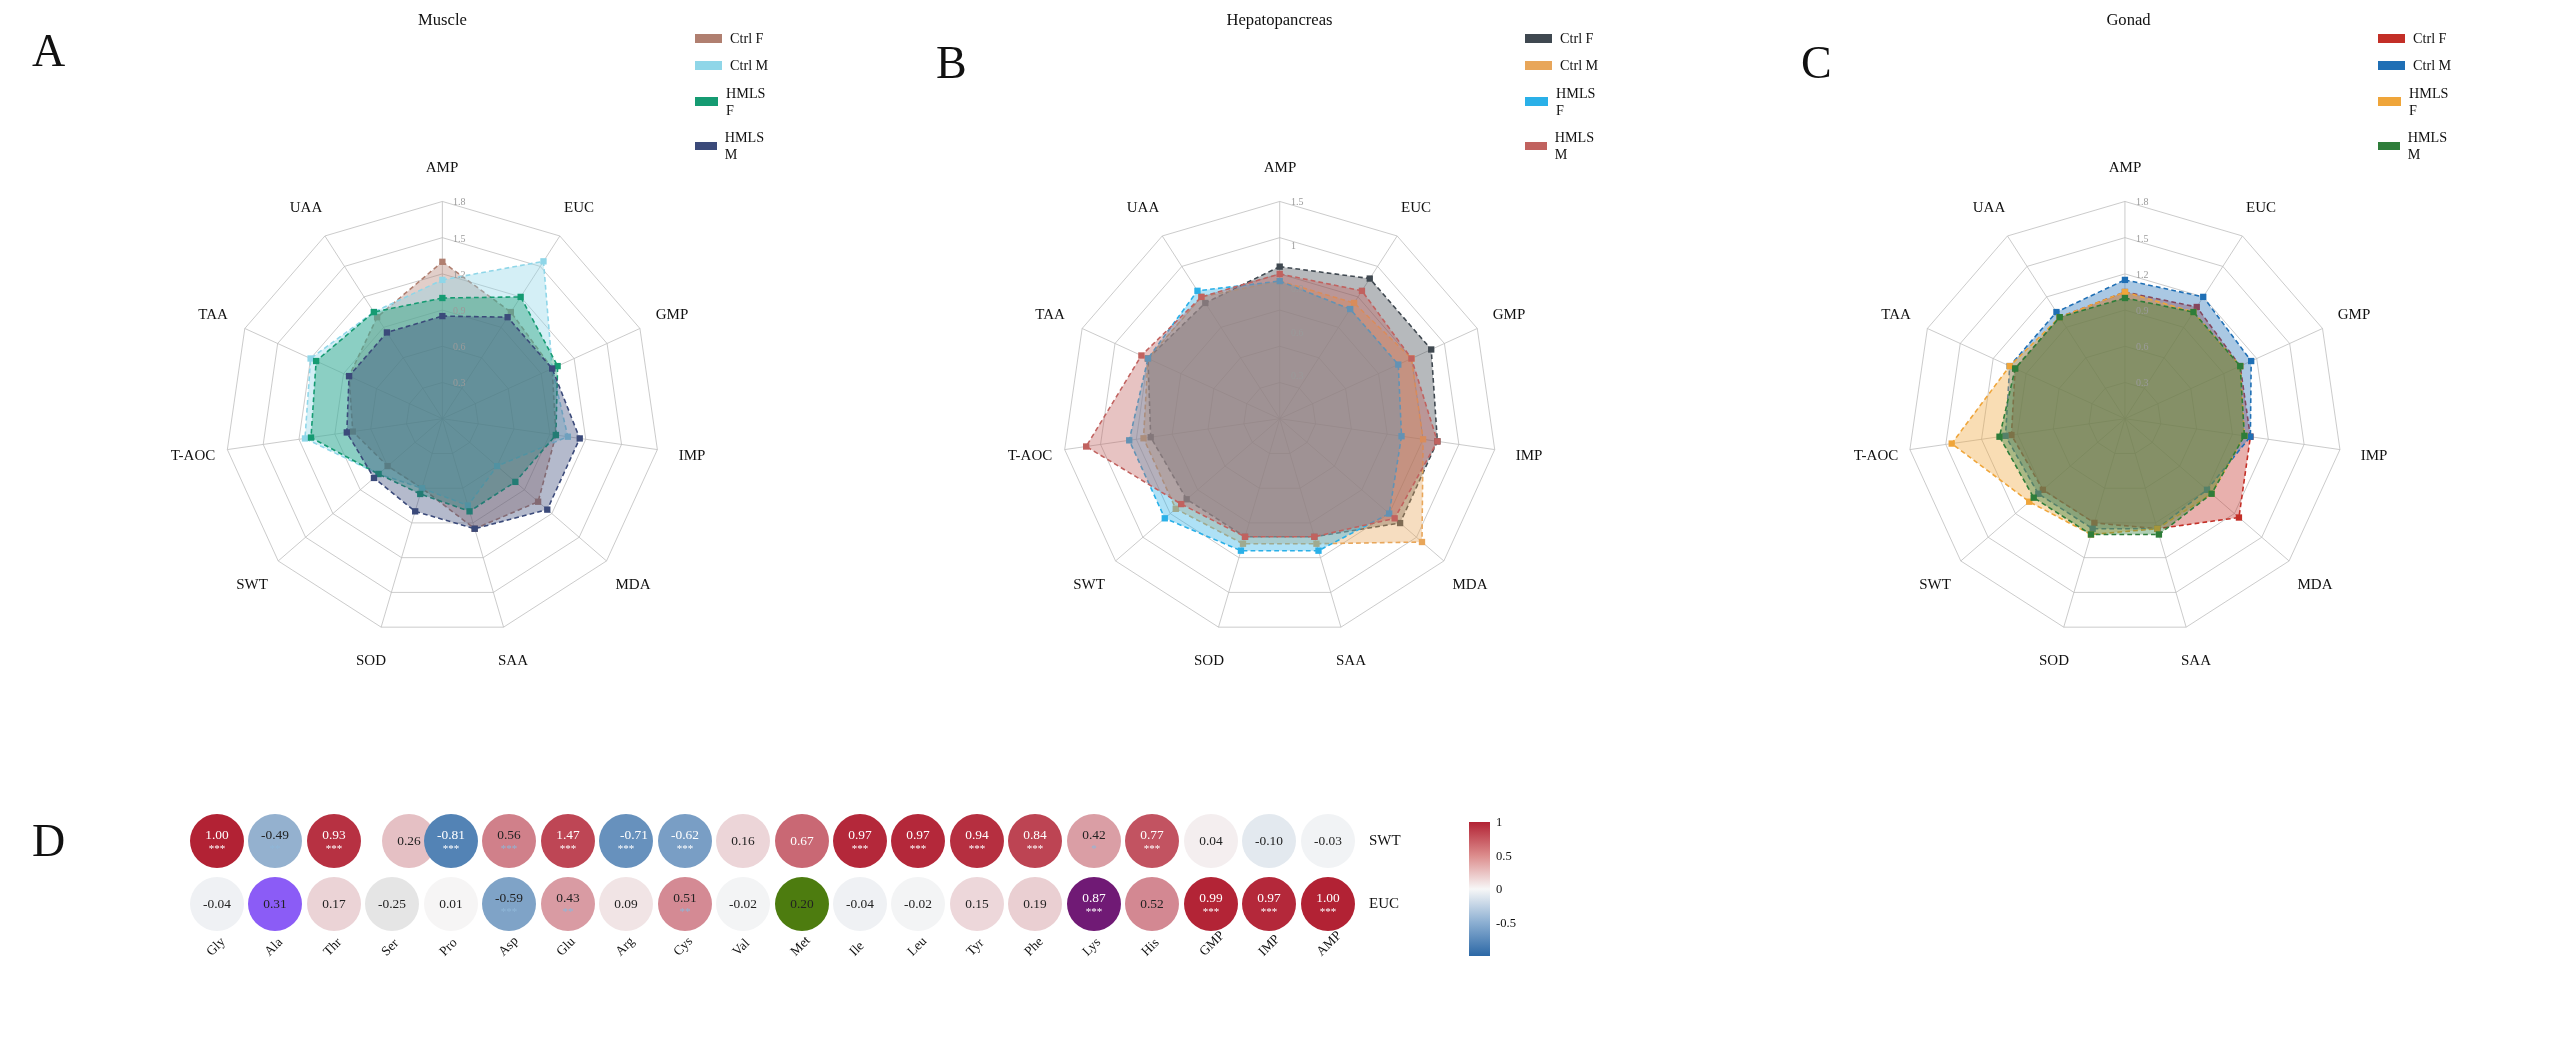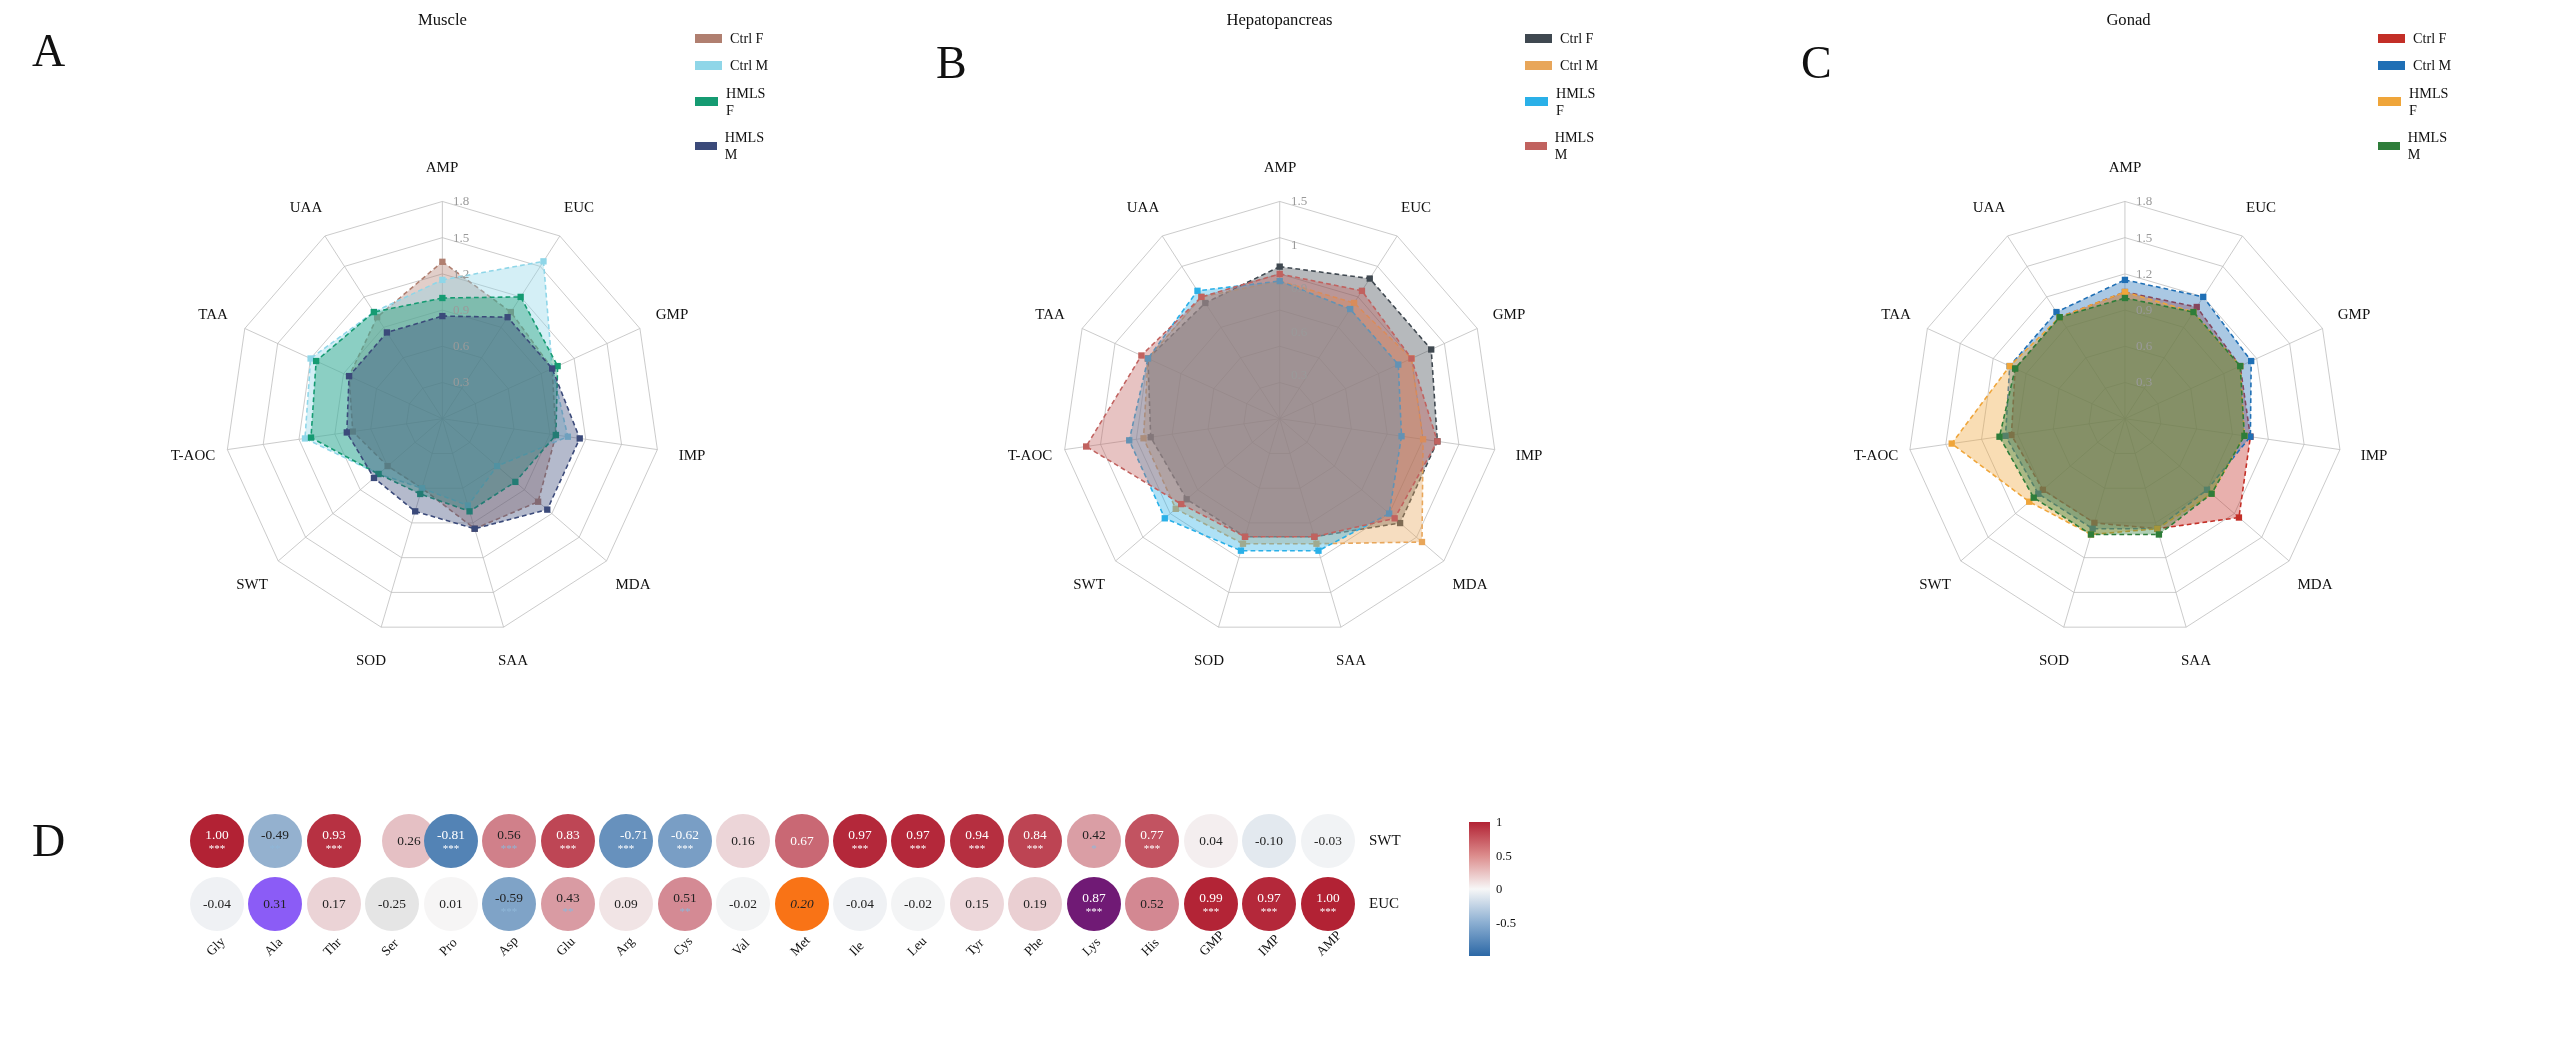"1.8" .tick-label { font-size: 13px -> 10px }
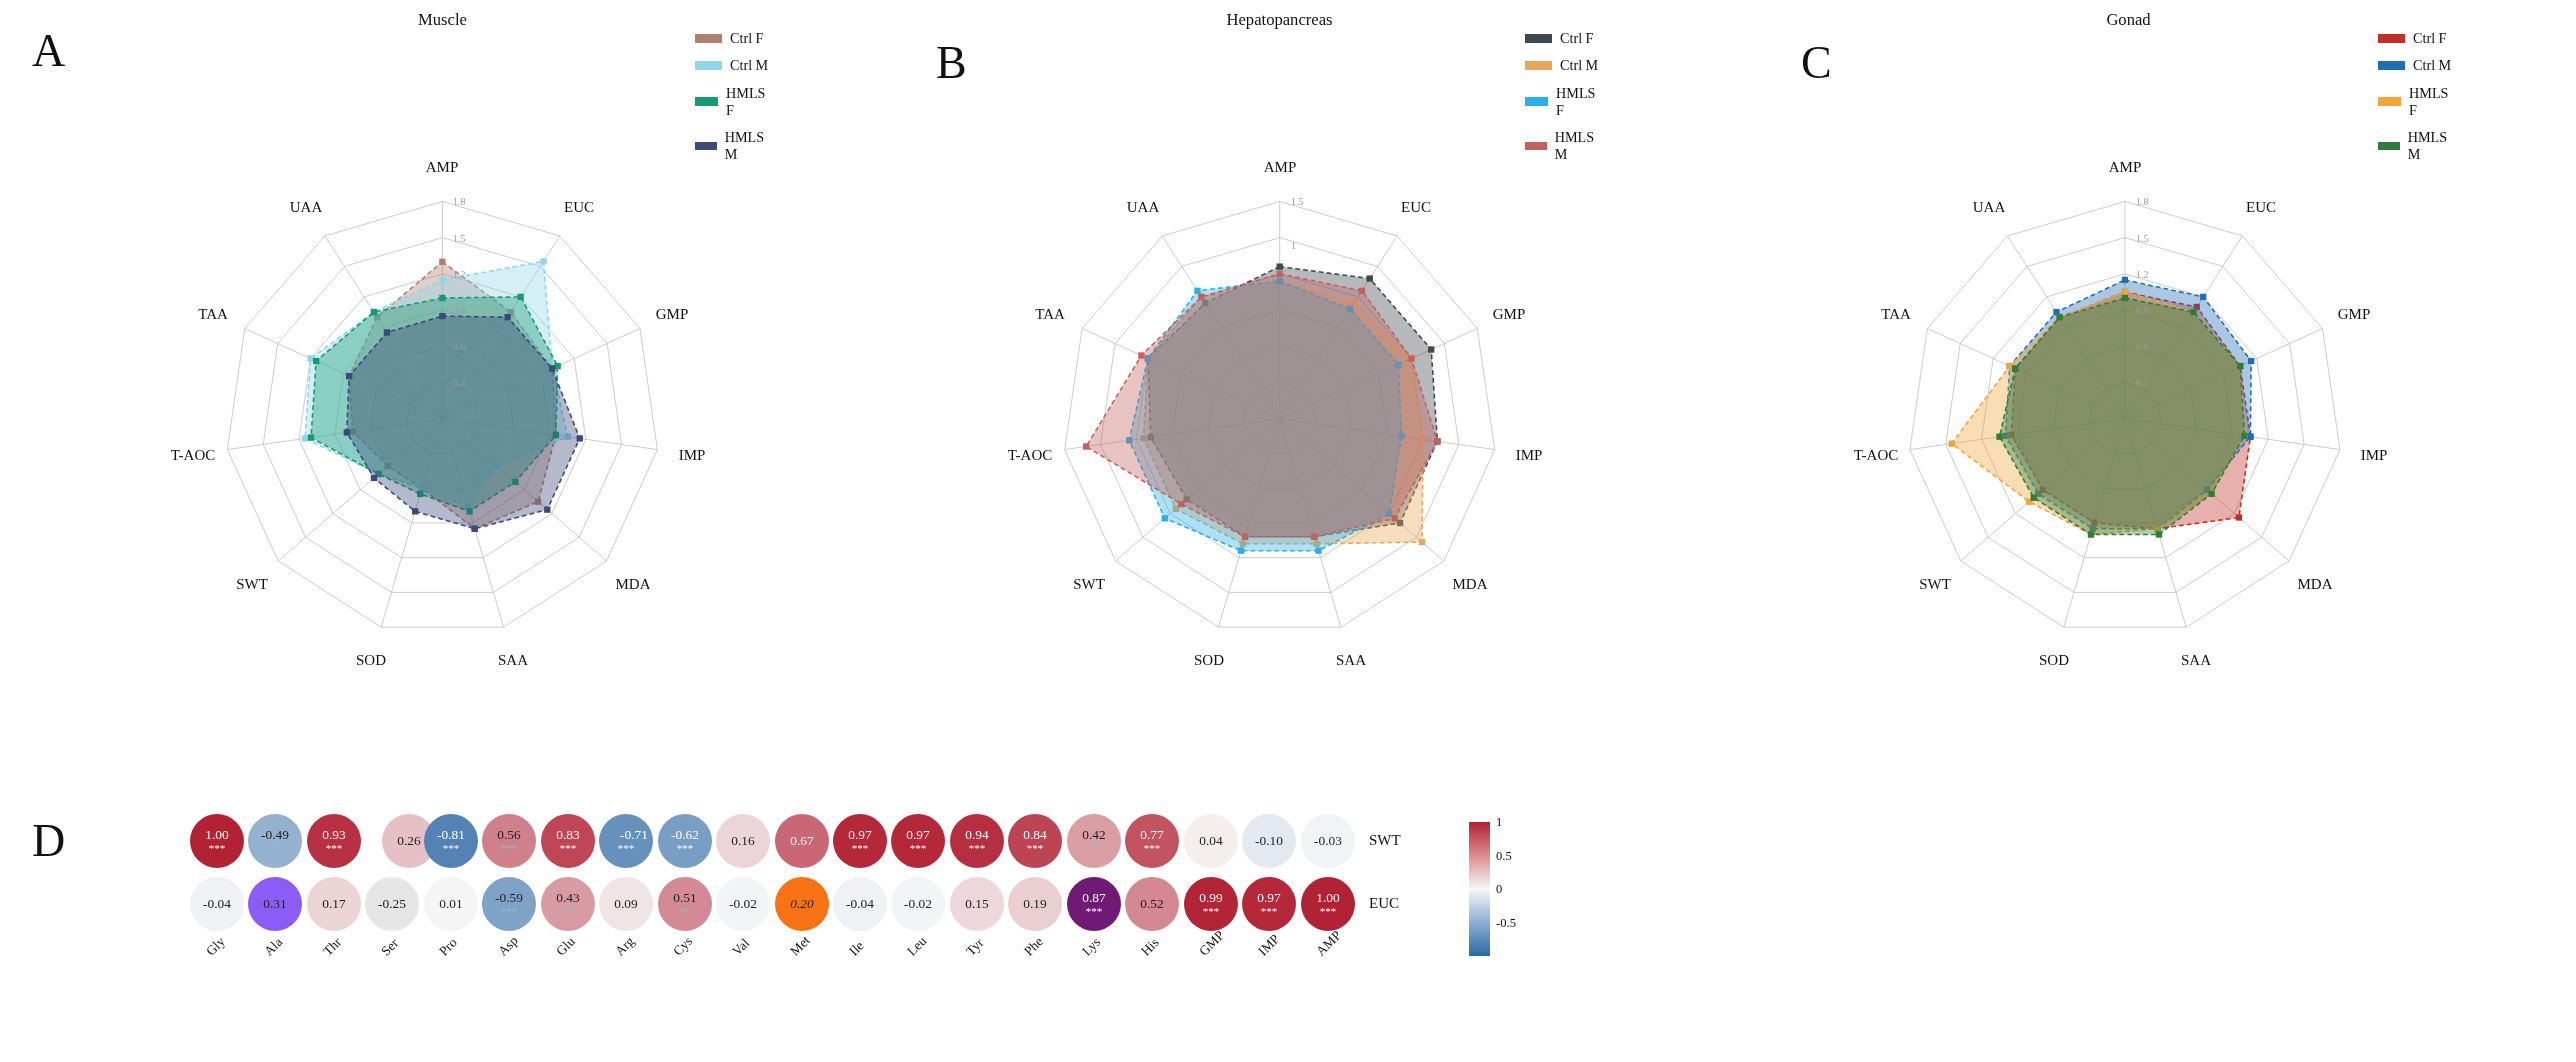"0.83" div.corr-val { text: 0.83 -> 1.47 }
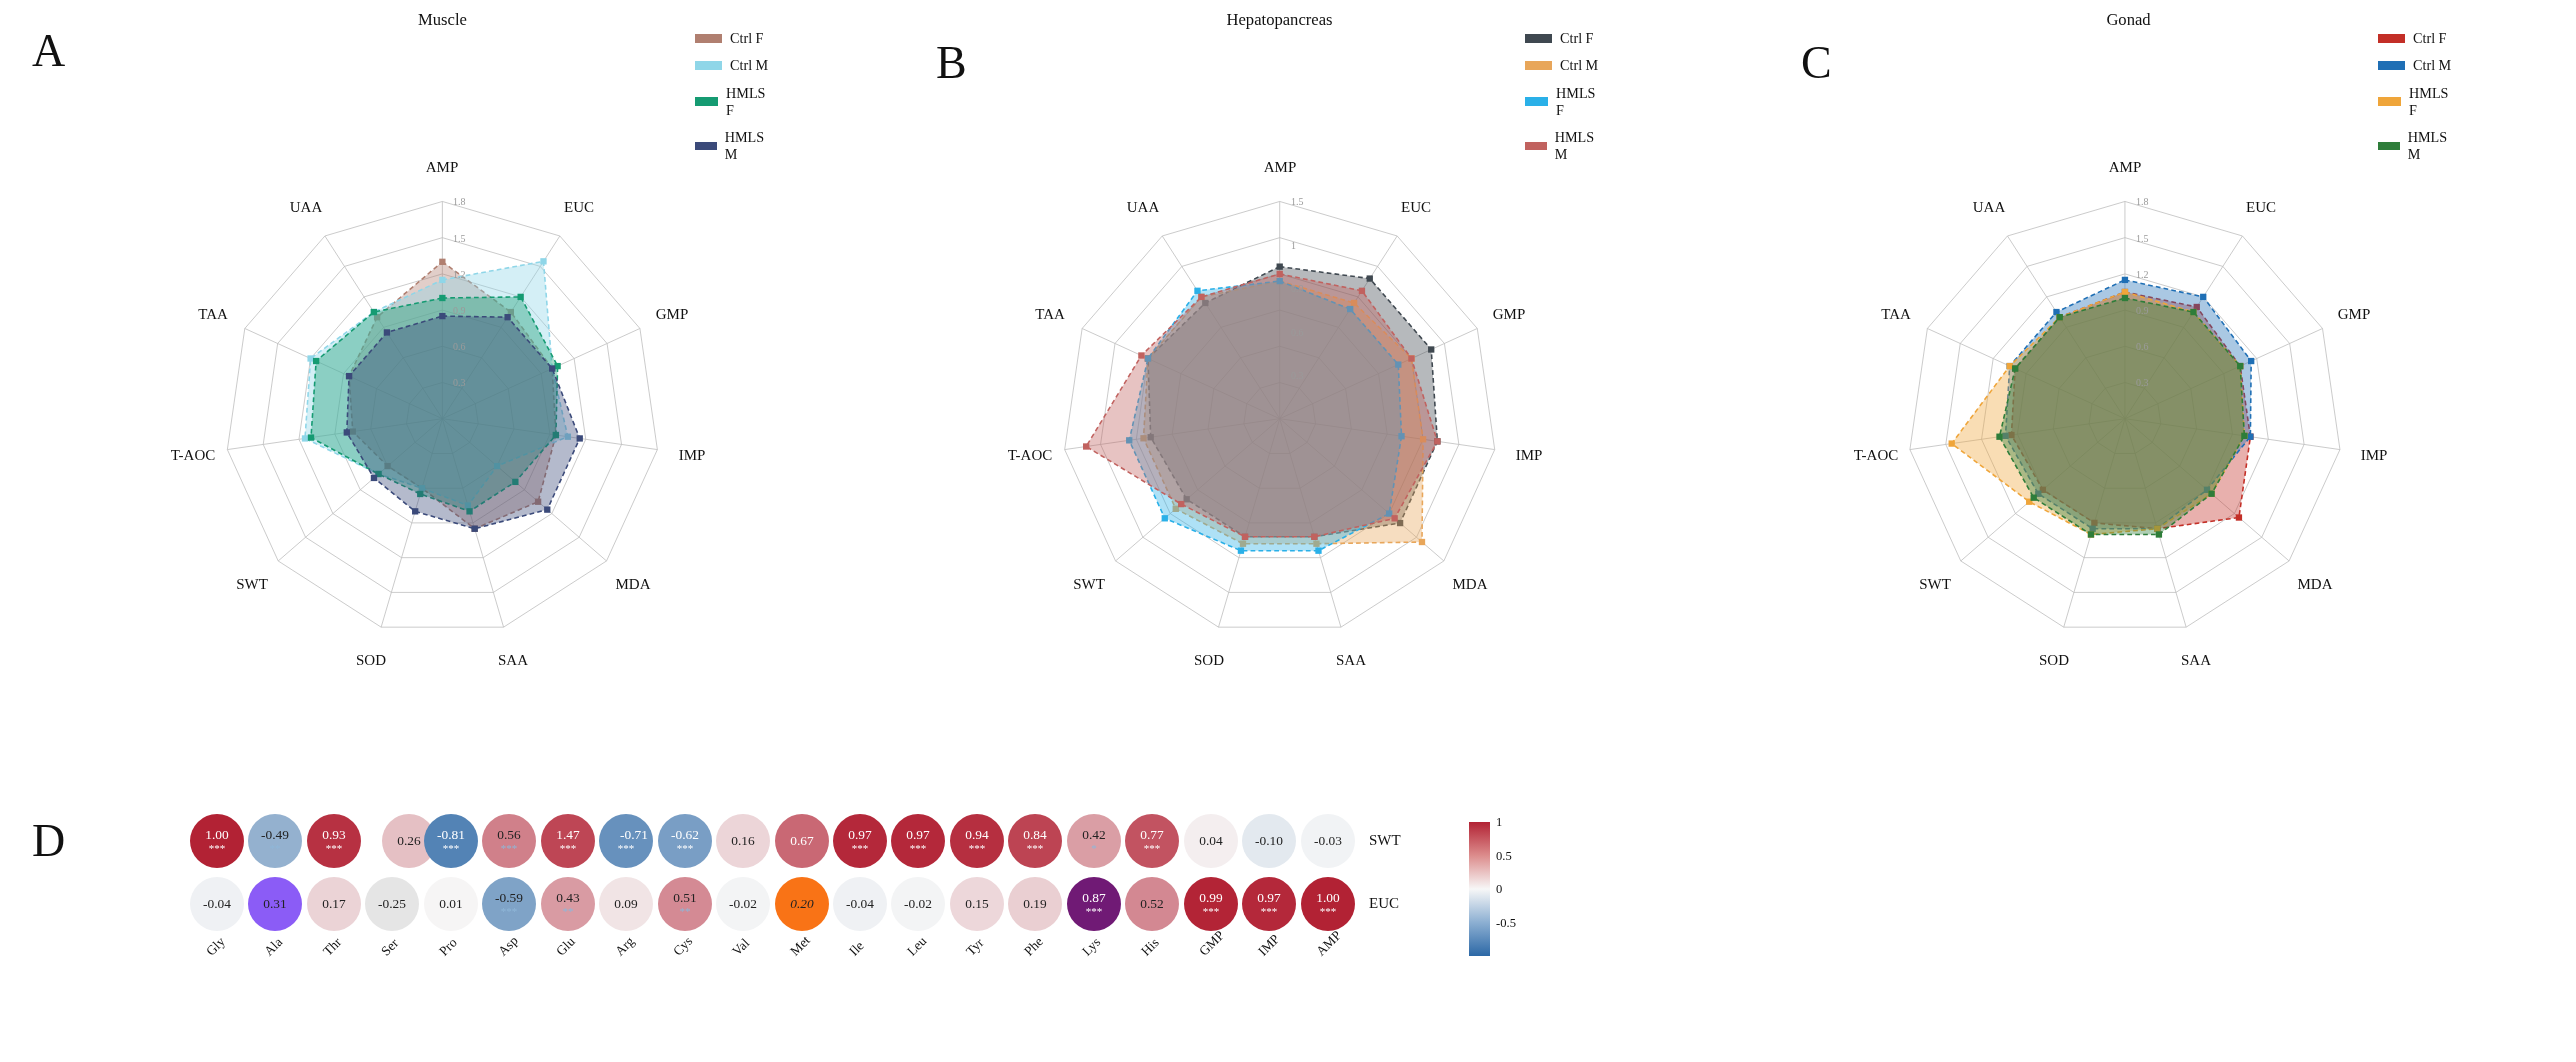"0.20" div.corr-cell { background: #f97316 -> #4d7c0f; font-style: italic -> none }
